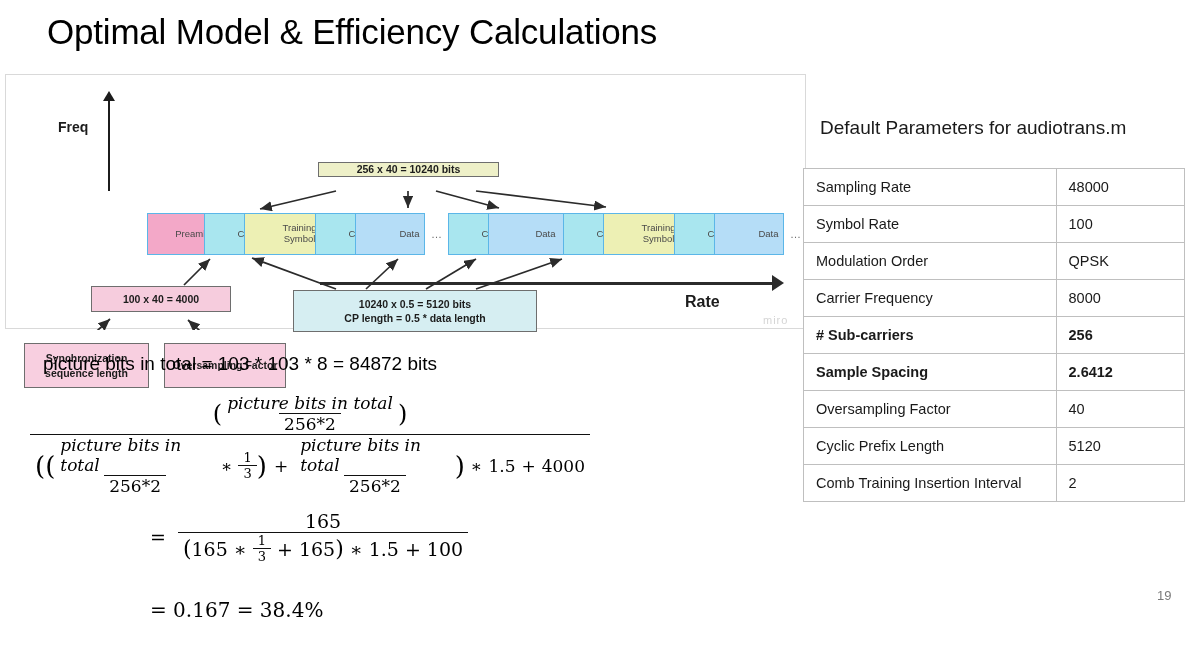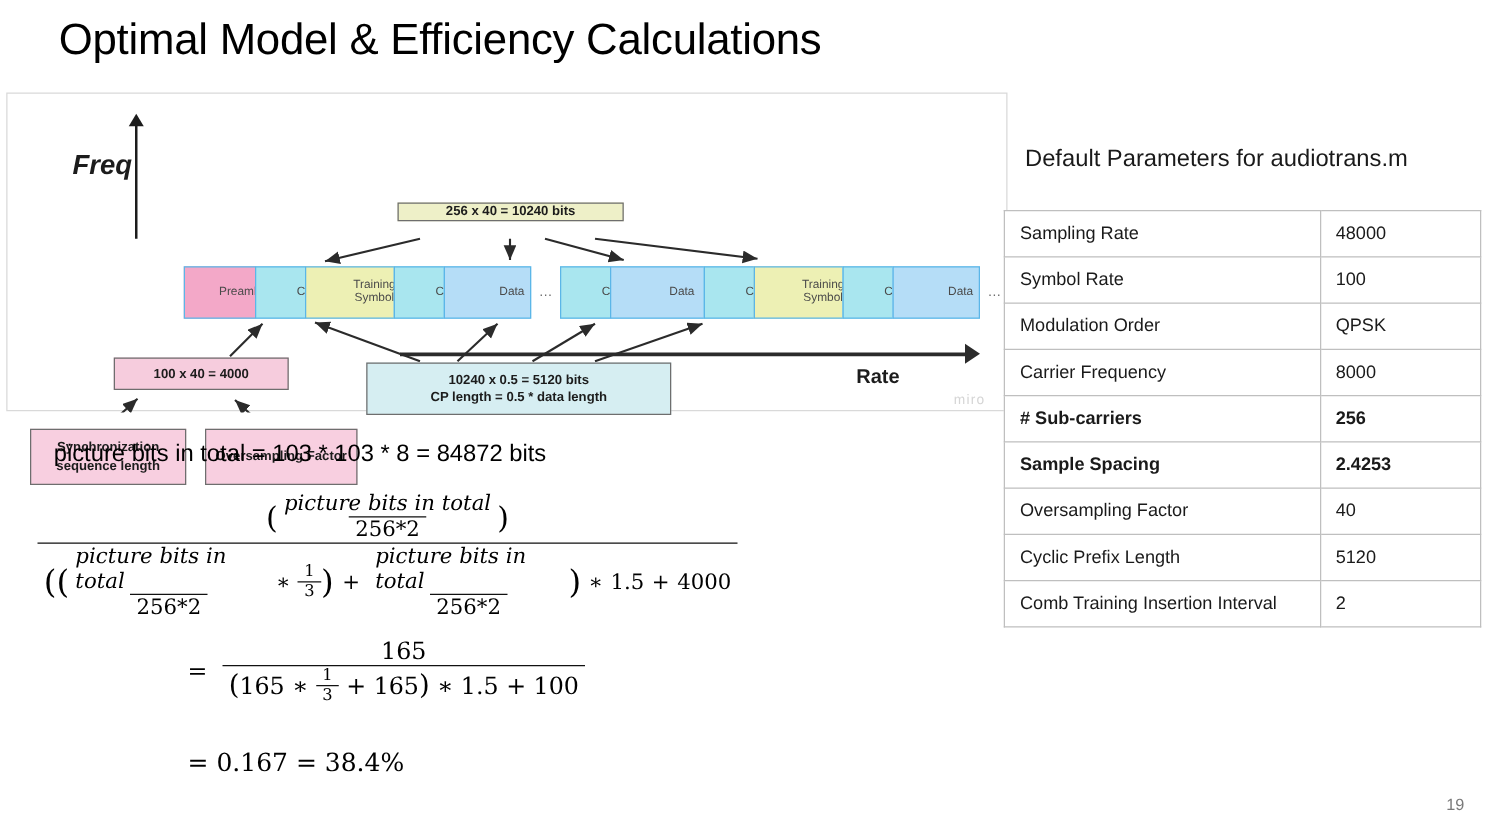"Freq" #freq-label { font-size: 22px -> 14px; font-style: italic -> none }
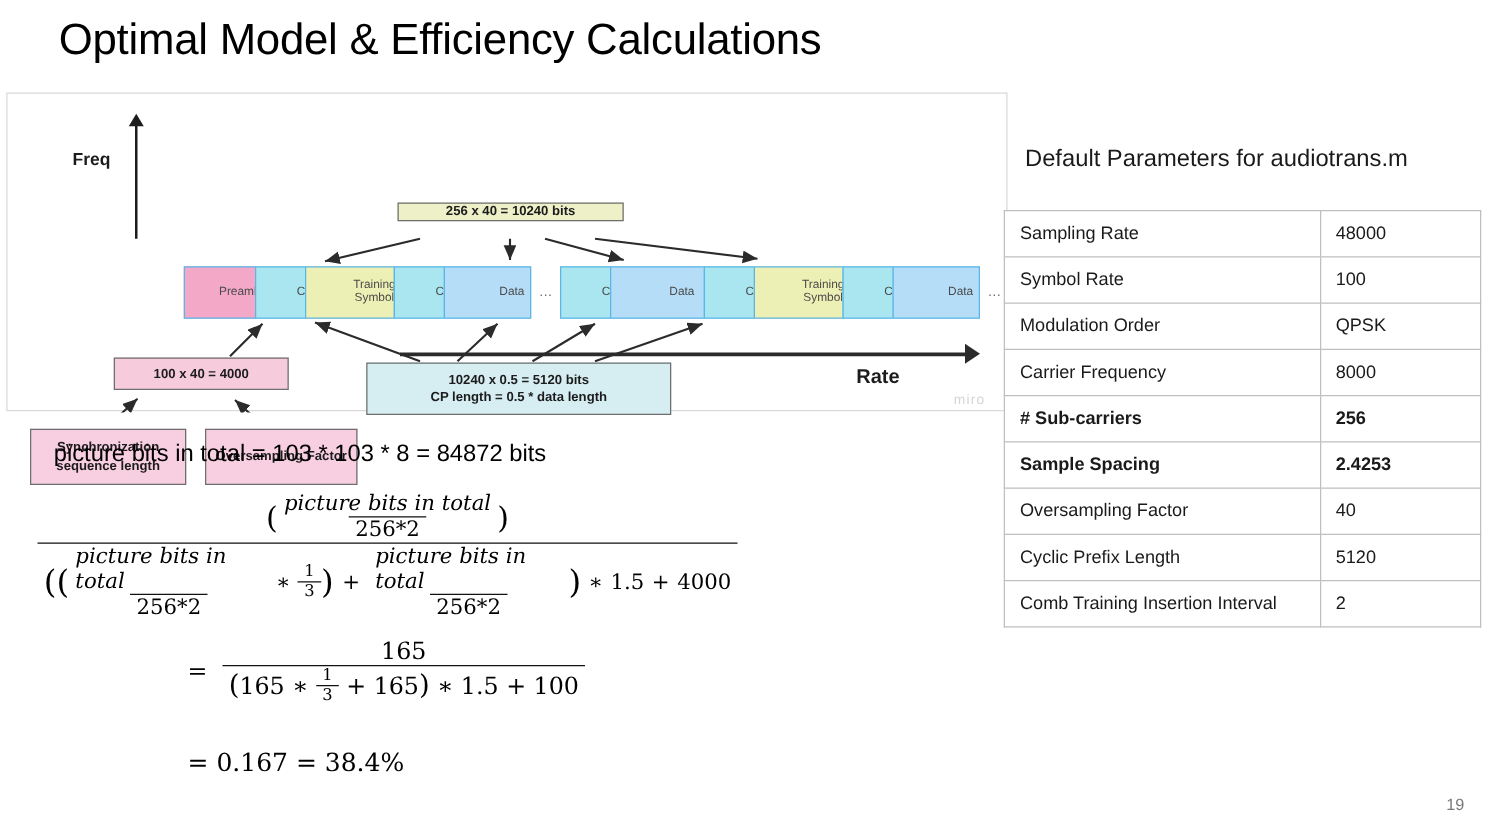"2.4253" td.val { text: 2.4253 -> 2.6412 }
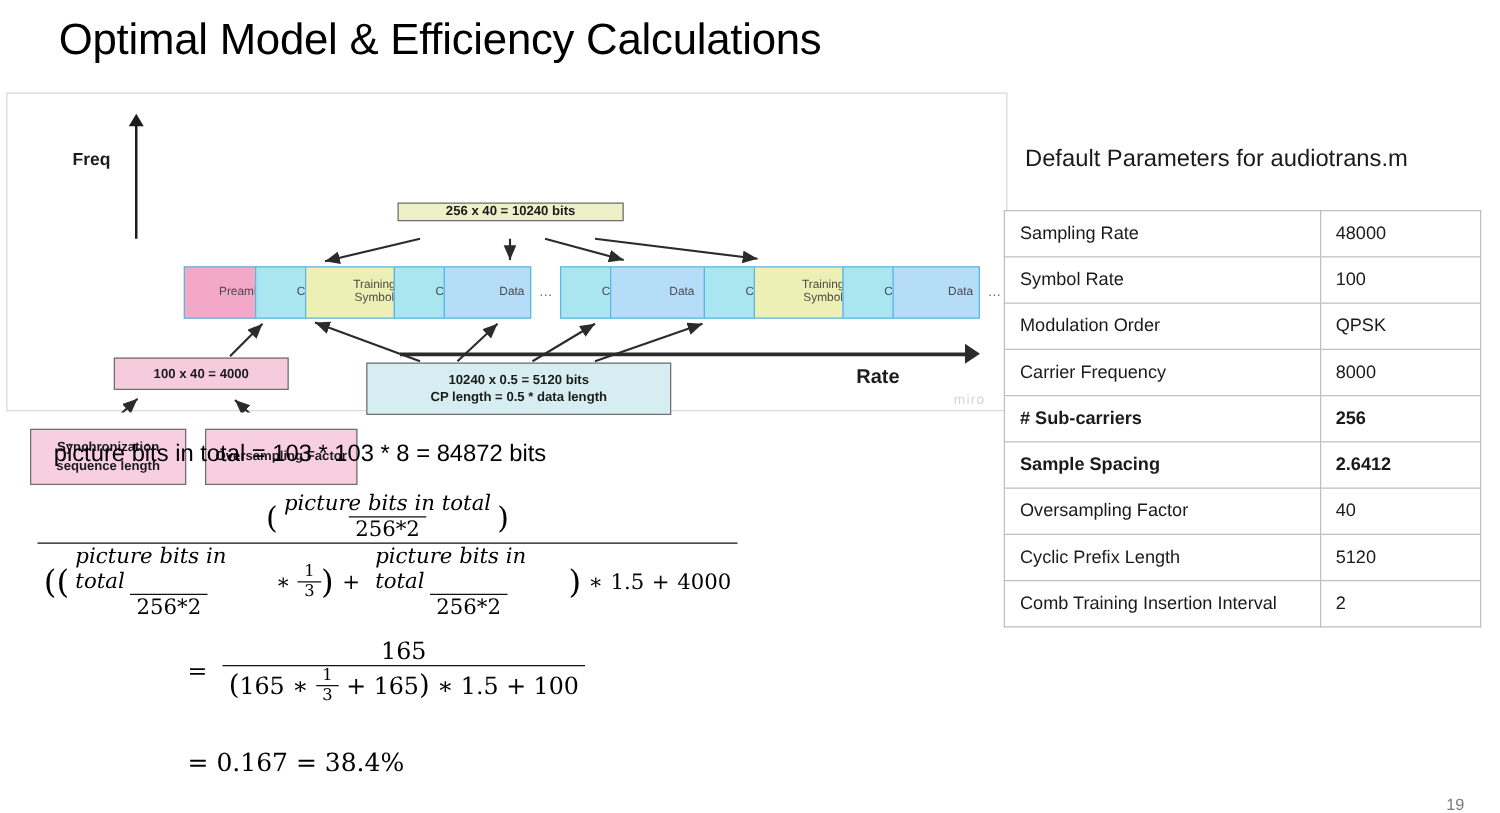"19" #page-number { top: 636px -> 588px }
